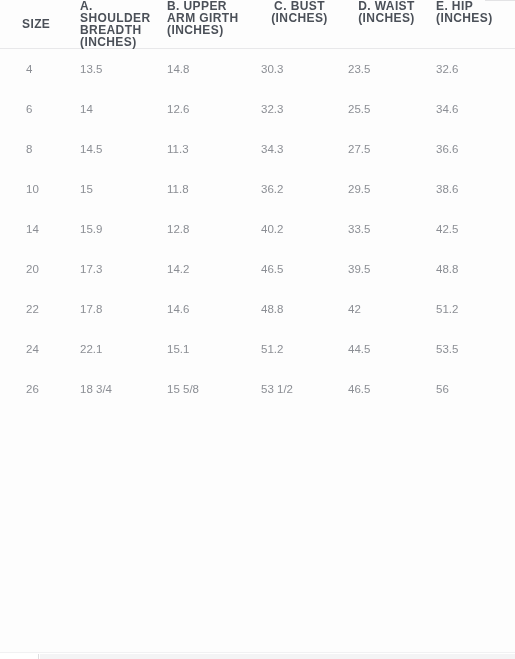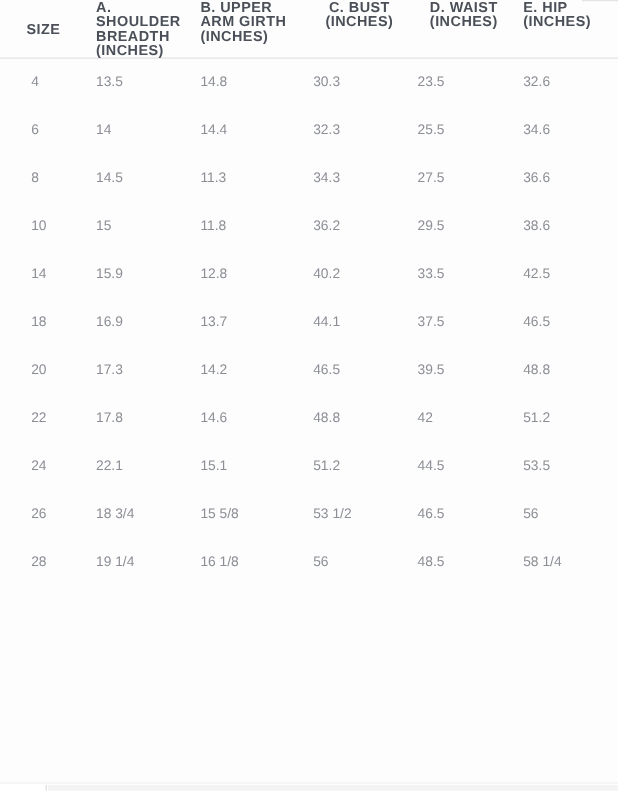"14.4" td.col-b { text: 14.4 -> 12.6 }
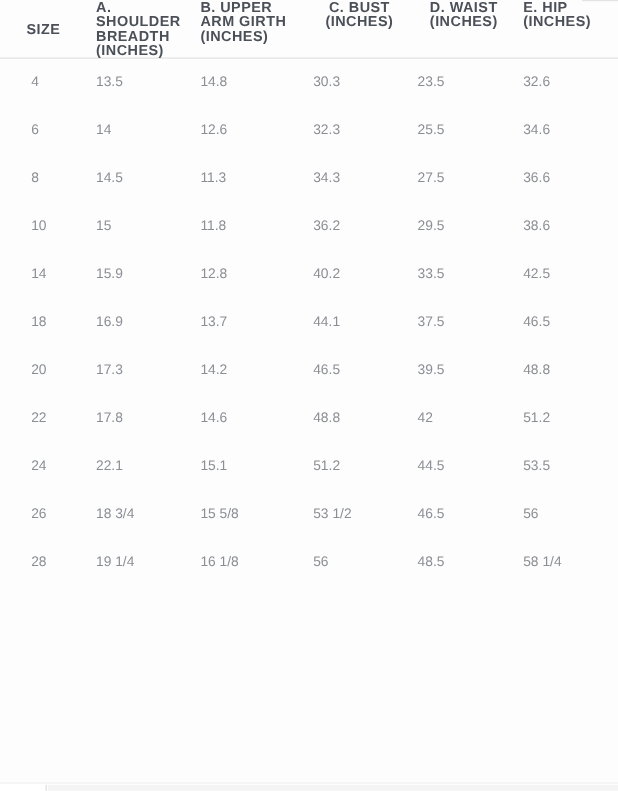"18" tr { html: <tr> <td>18</td> <td>16.9</td> <td>13.7</td> <td>44.1</td> <td>37.5</td> <td>46.5</td> </tr> -> none }
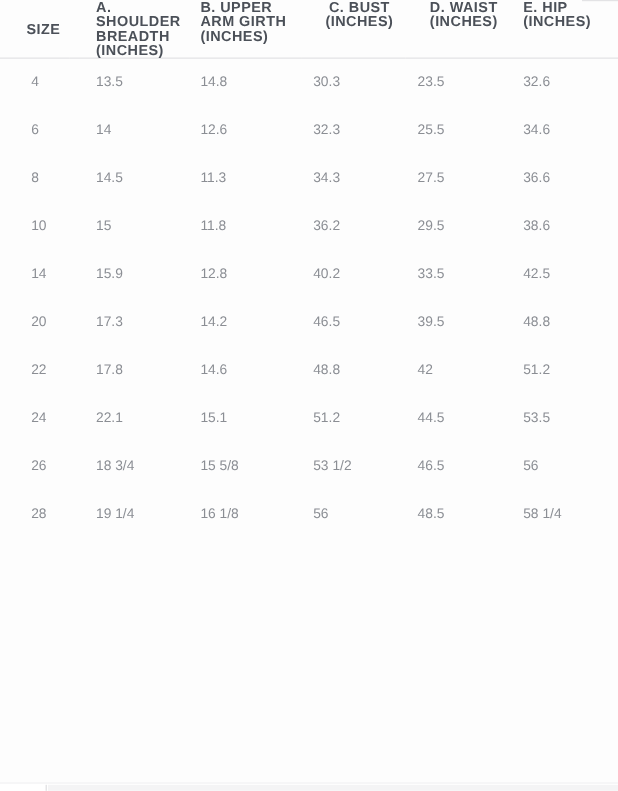"28" tr { html: <tr> <td>28</td> <td>19 1/4</td> <td>16 1/8</td> <td>56</td> <td>48.5</td> <td>58 1/4</td> </tr> -> none }
